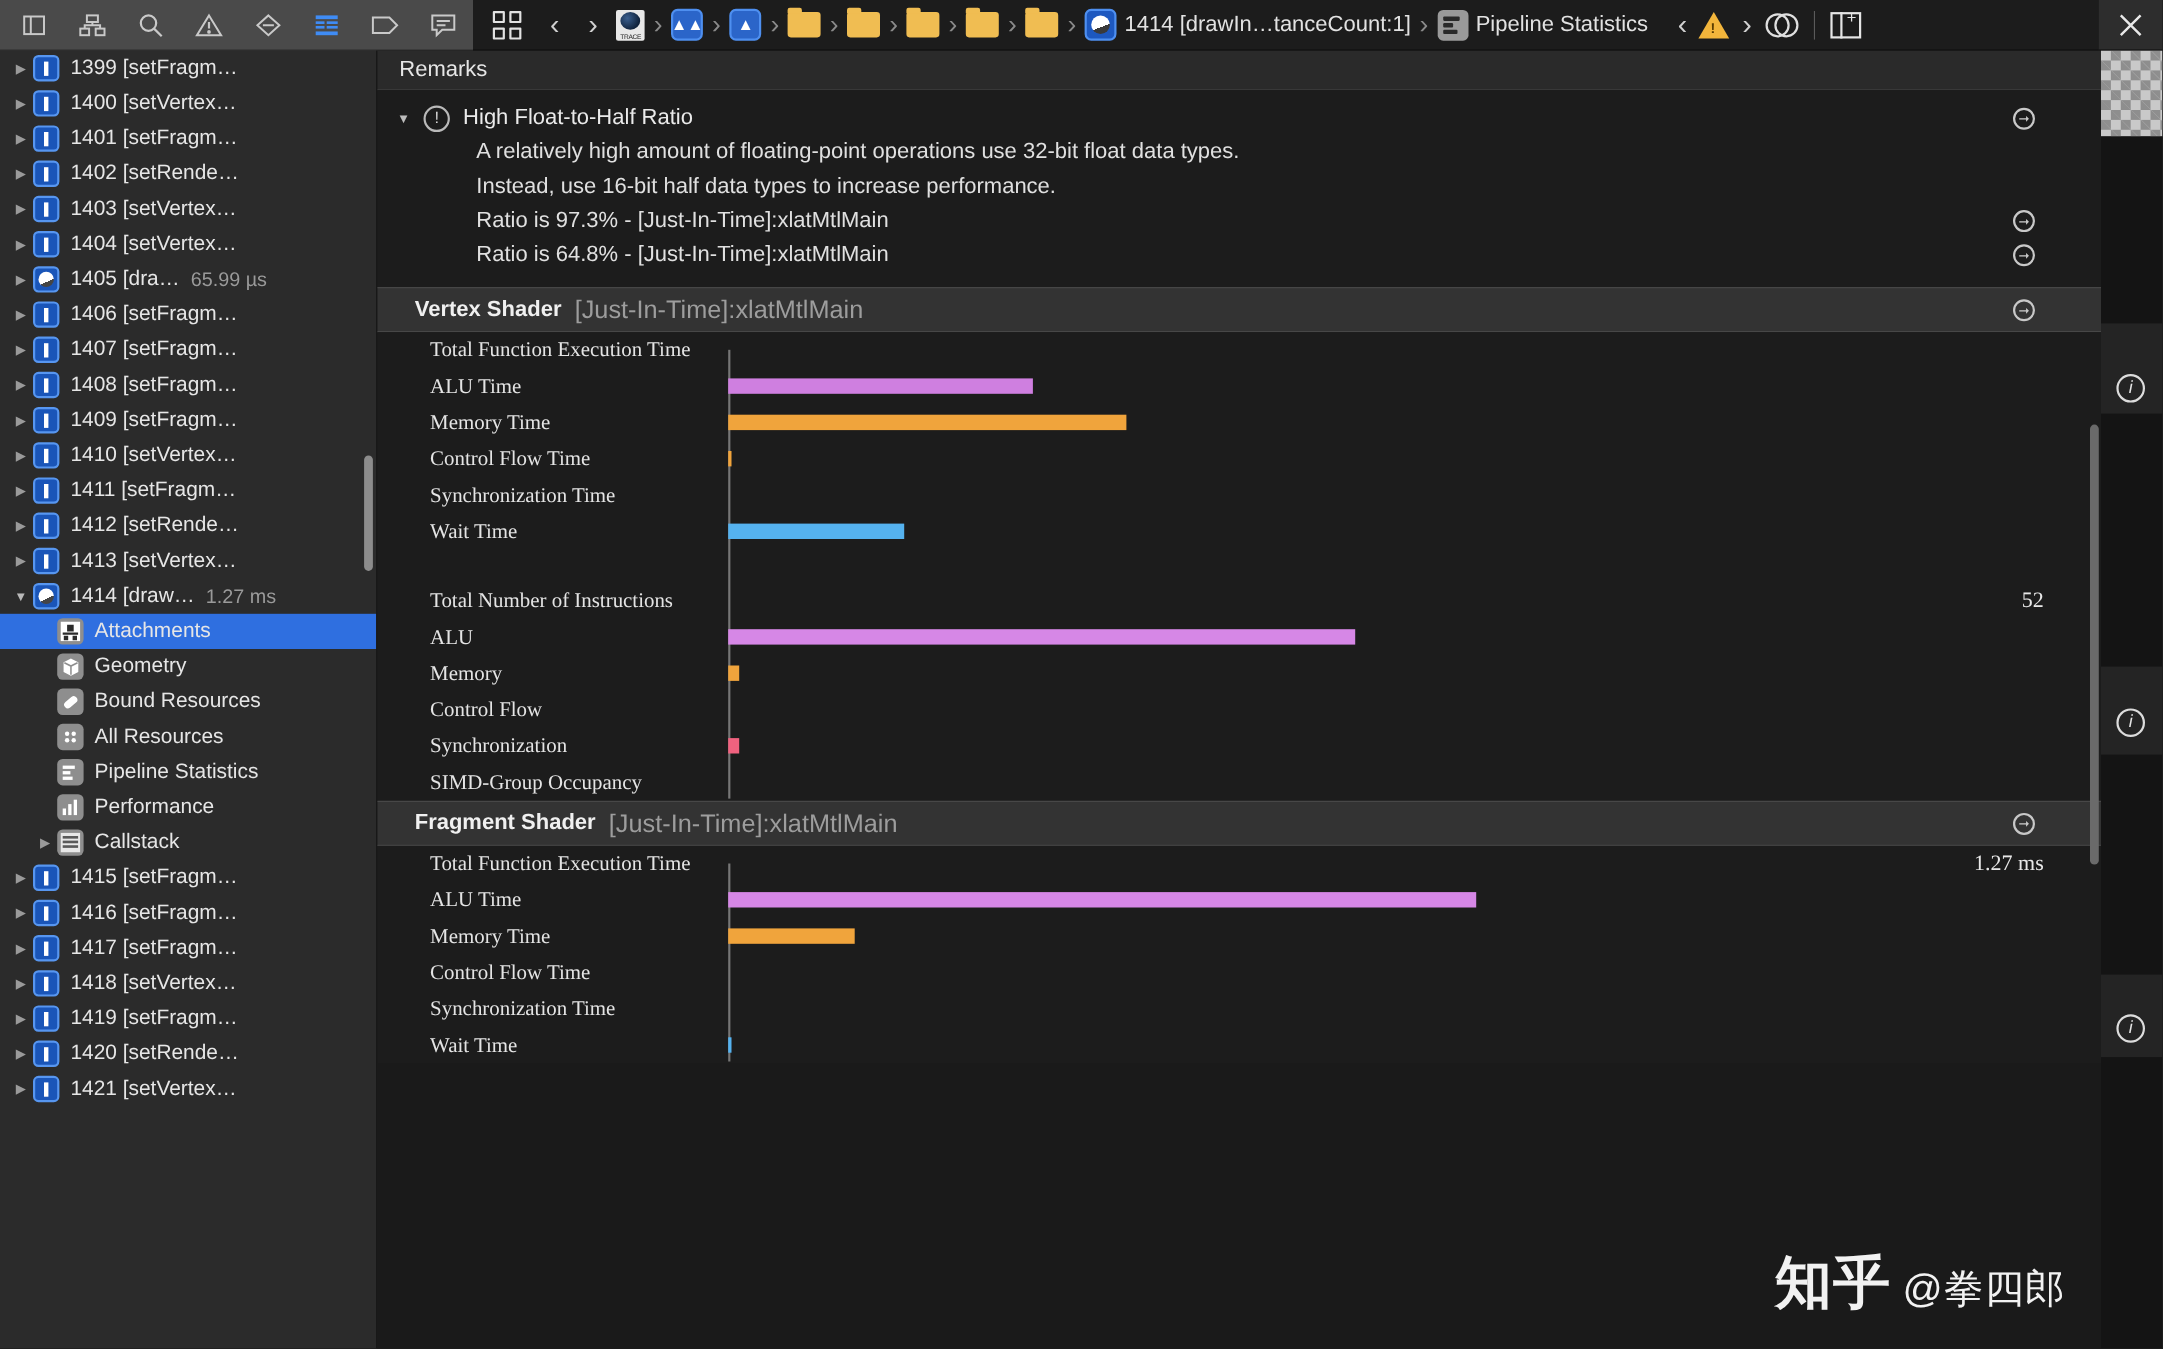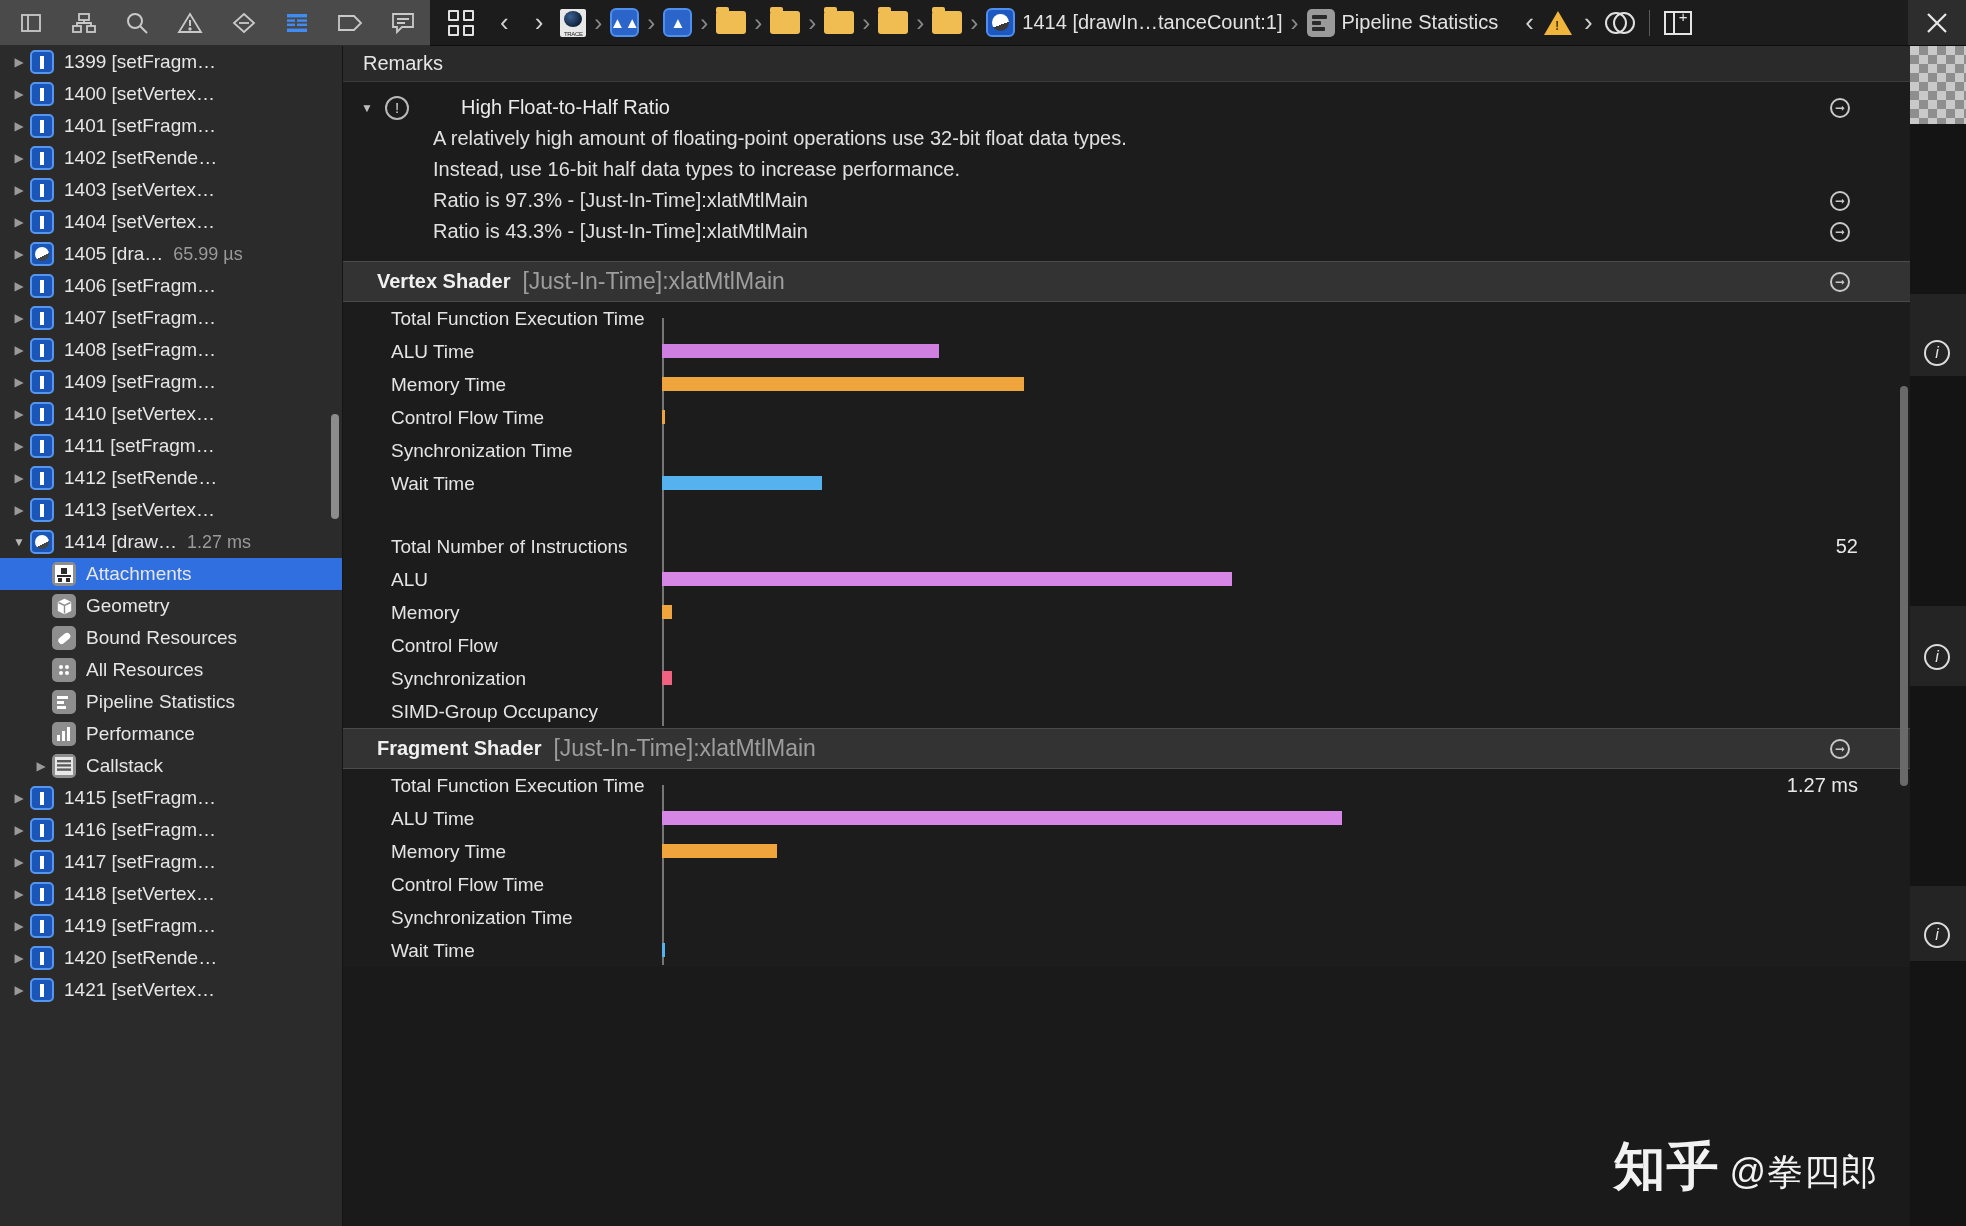"High Float-to-Half Ratio" .rtitle { margin-left: 40px -> none }
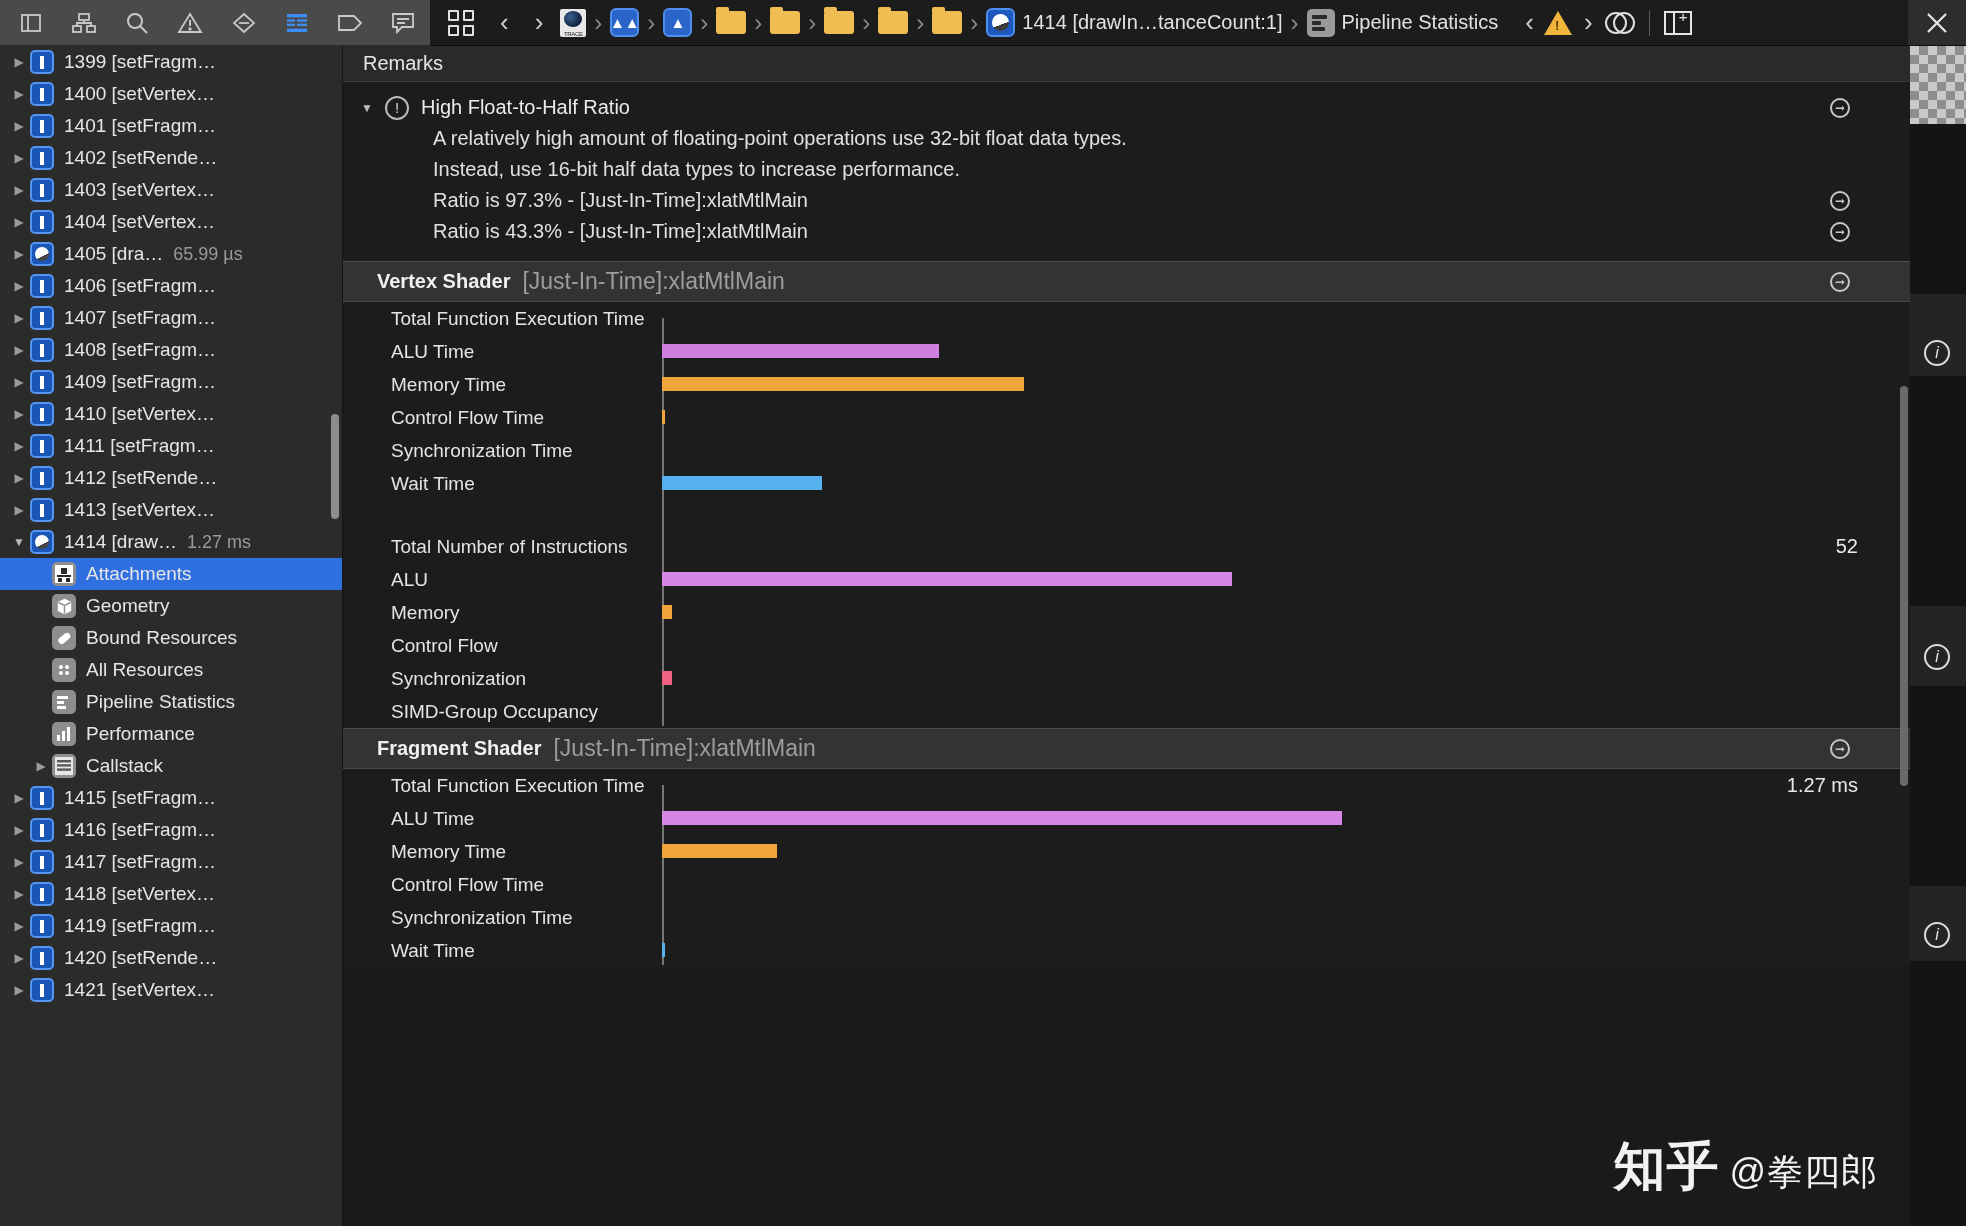"Ratio is 43.3% -" span.rtext { text: 43.3% -> 64.8% }
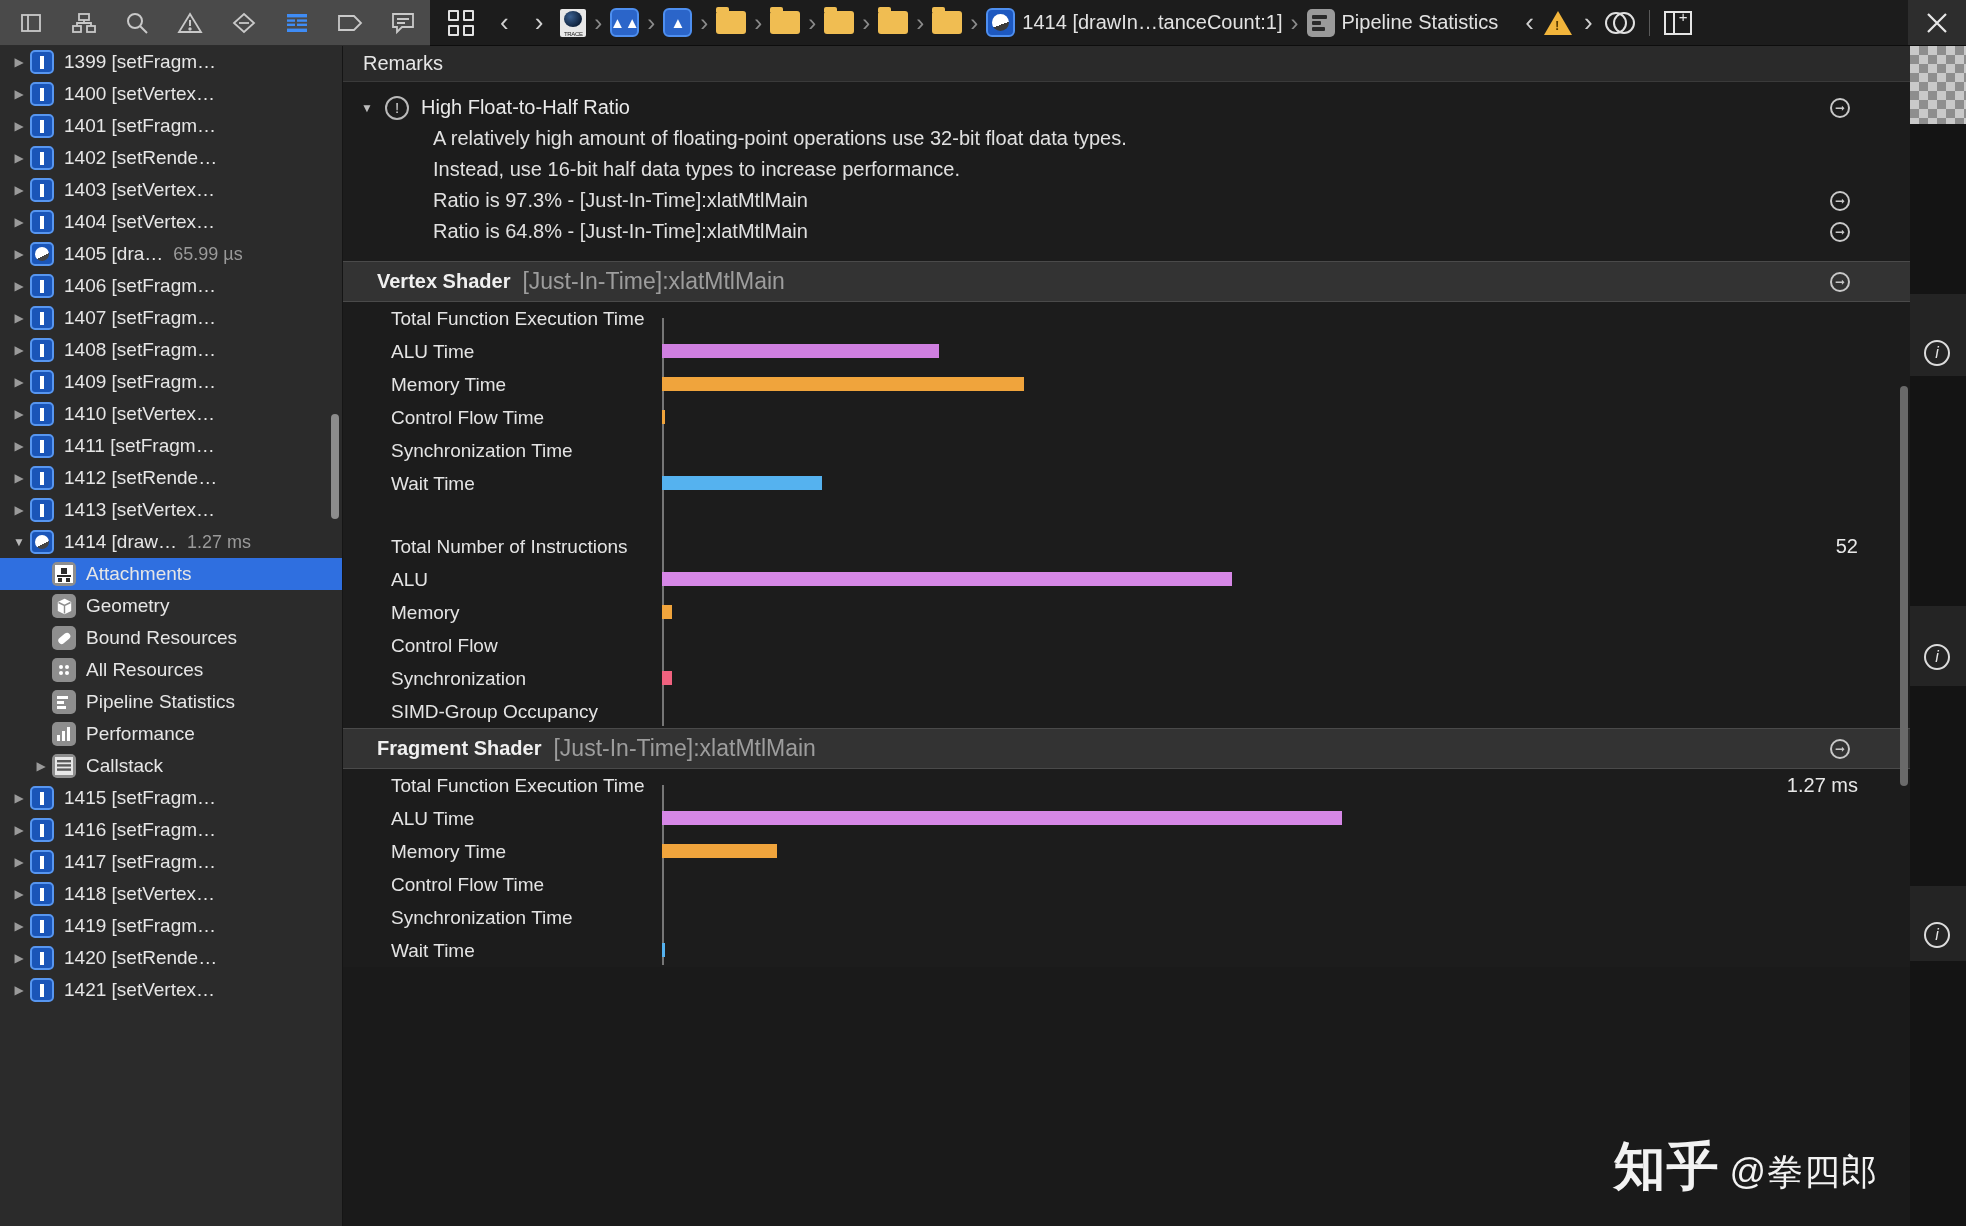"Total Function Execution Time" .chart { font-family: none -> Liberation Serif, serif }
